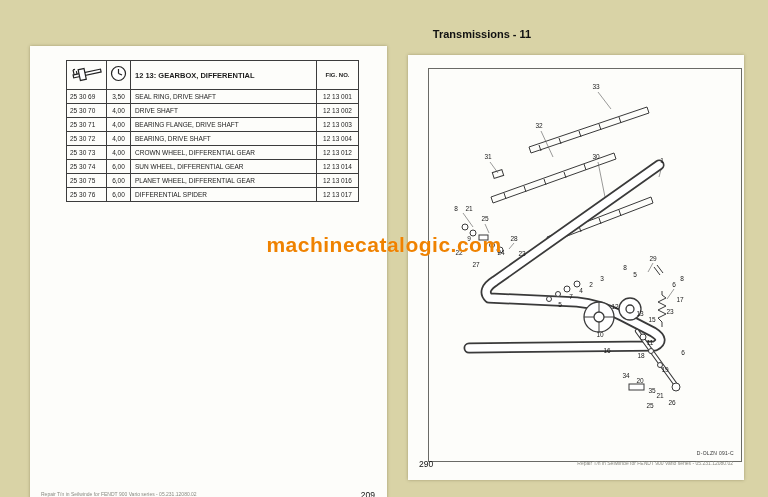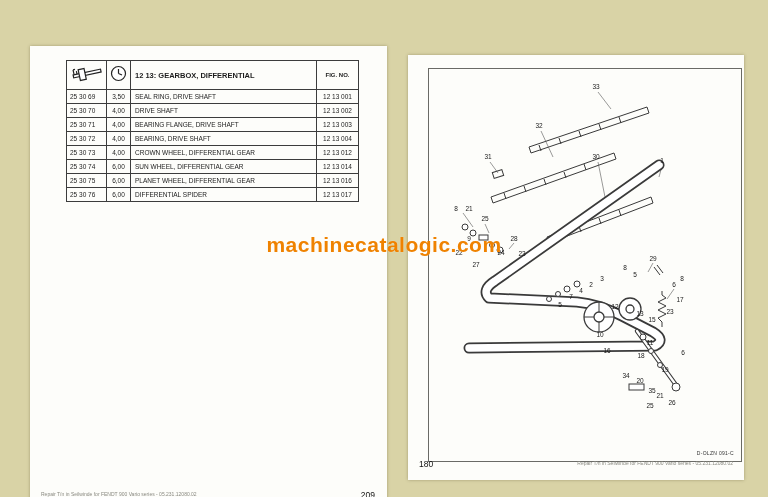"Transmissions - 11" div.heading { html: none -> <div>Transmissions - 11</div> }
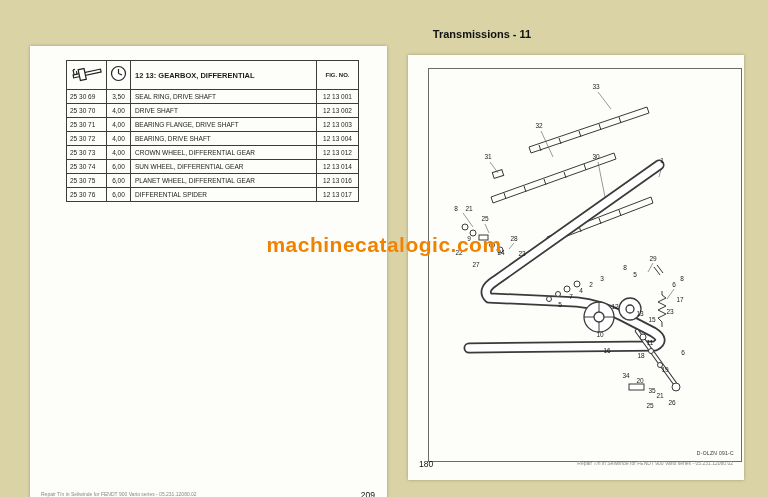"180" div.foot-page { text: 180 -> 290 }
